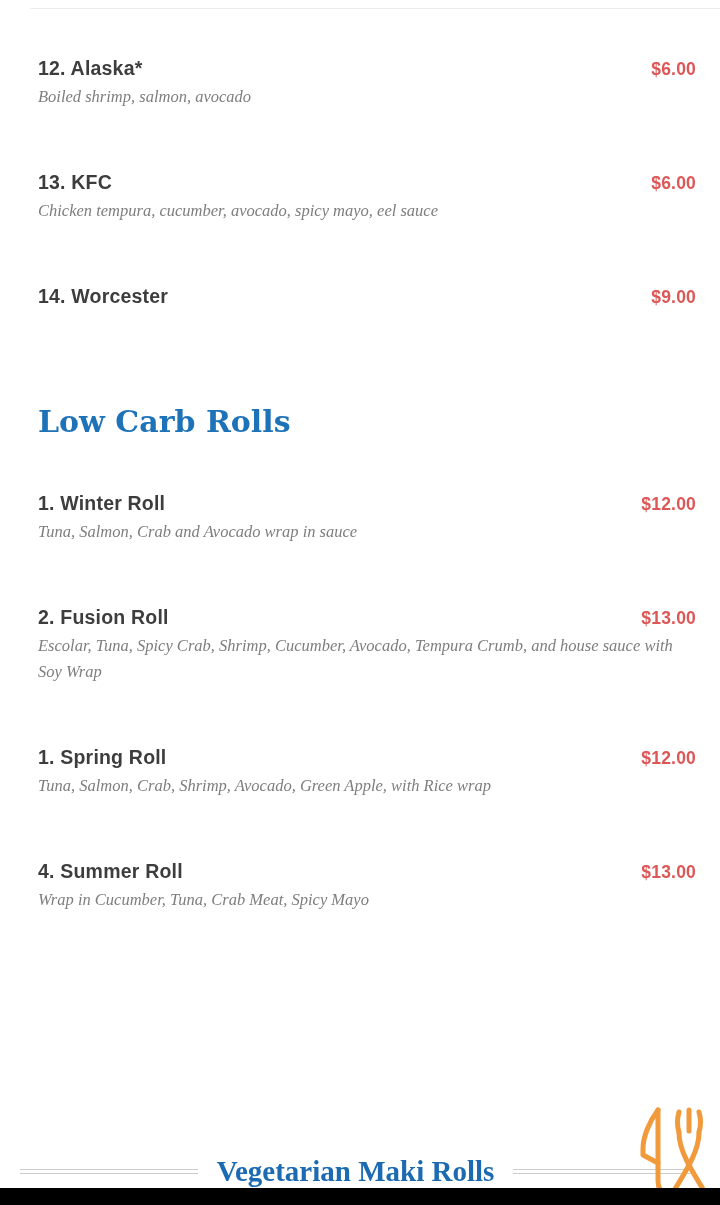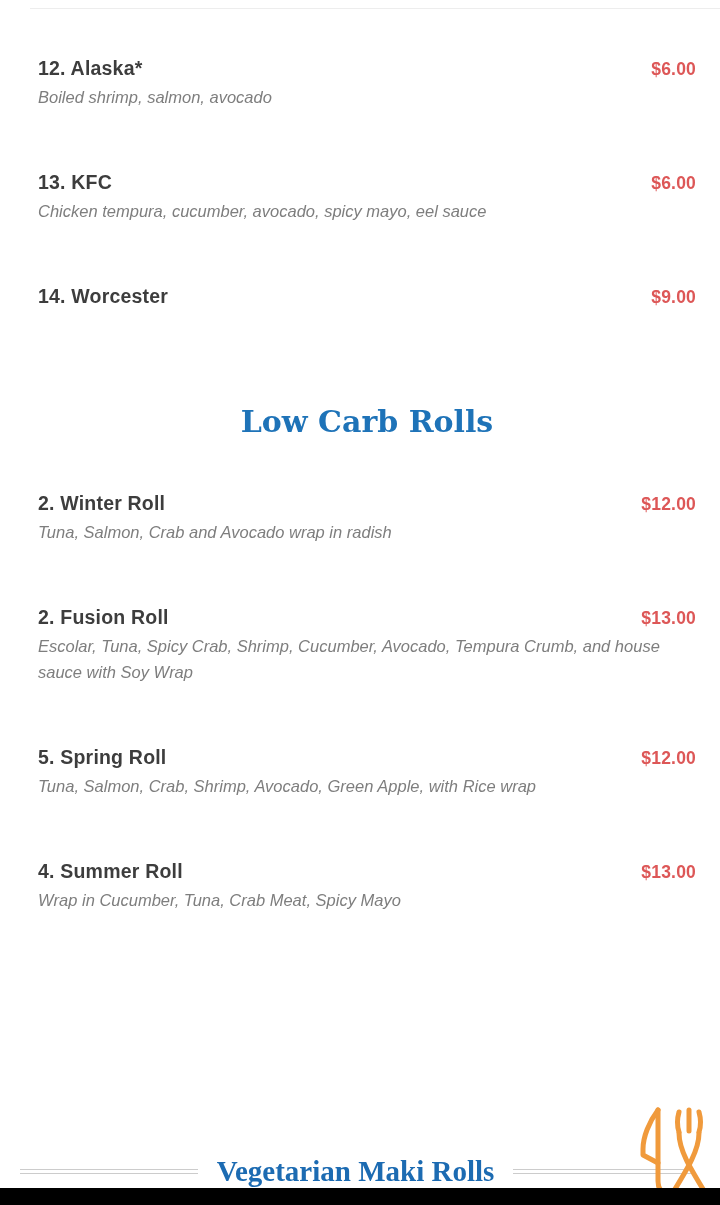"Boiled shrimp, salmon, avocado" .item-desc { font-family: Liberation Sans, sans-serif -> Liberation Serif, serif }
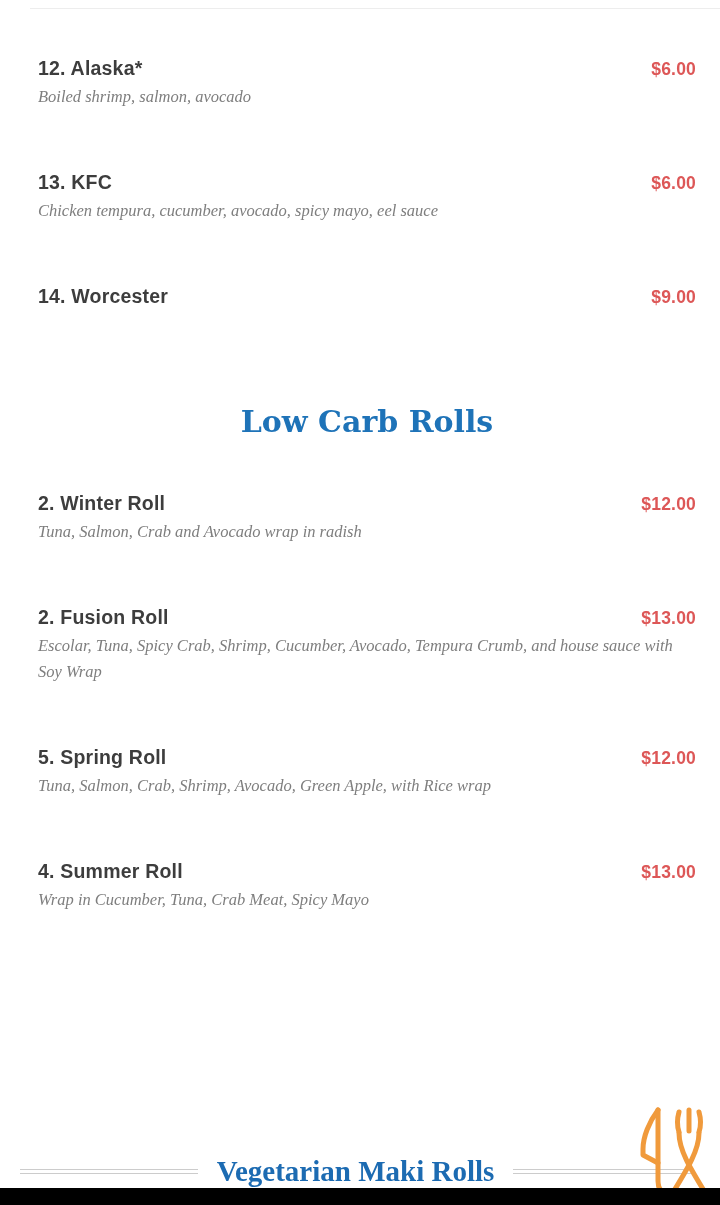"Low Carb Rolls" .section-title { text-align: center -> left }
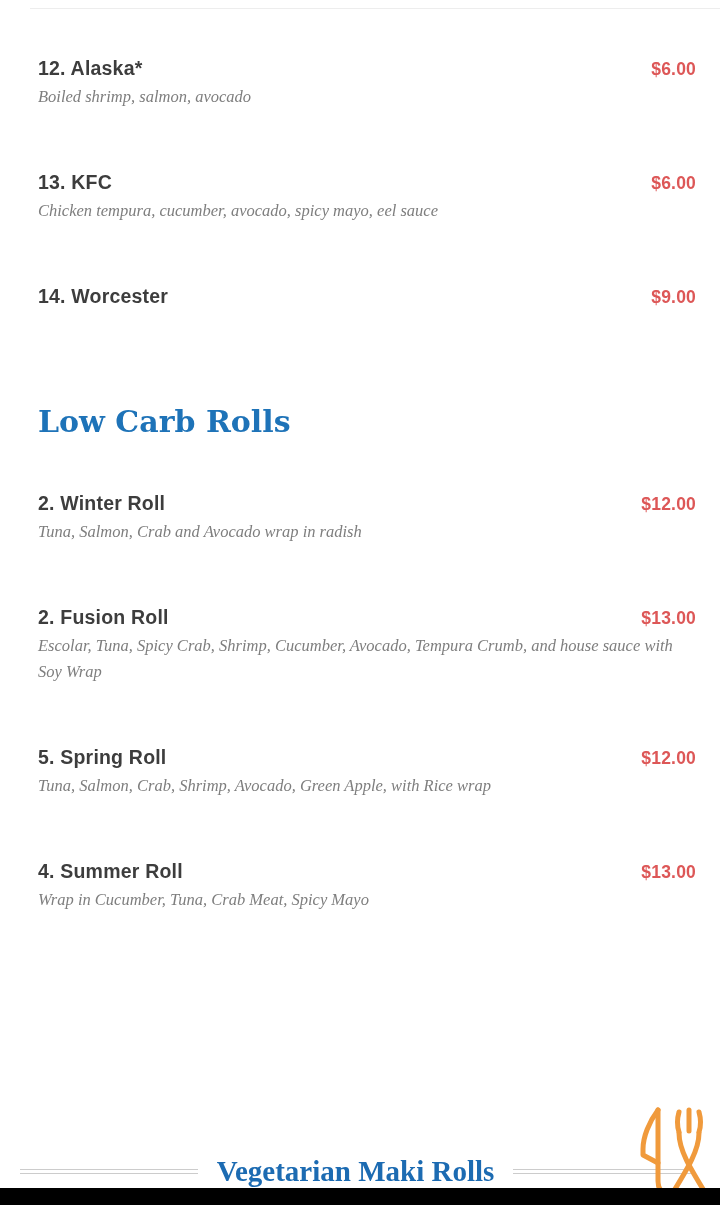"2. Winter Roll" span.item-name { text: 2 -> 1 }
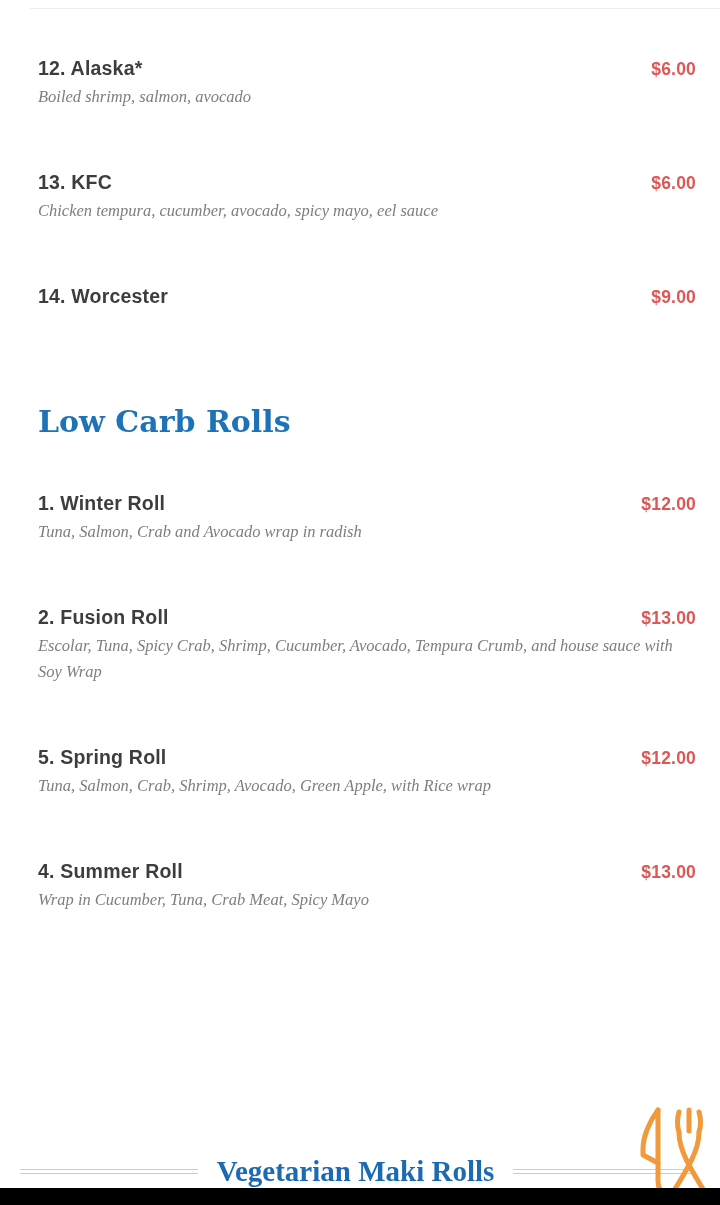"Tuna, Salmon, Crab and Avocado" div.item-desc { text: radish -> sauce }
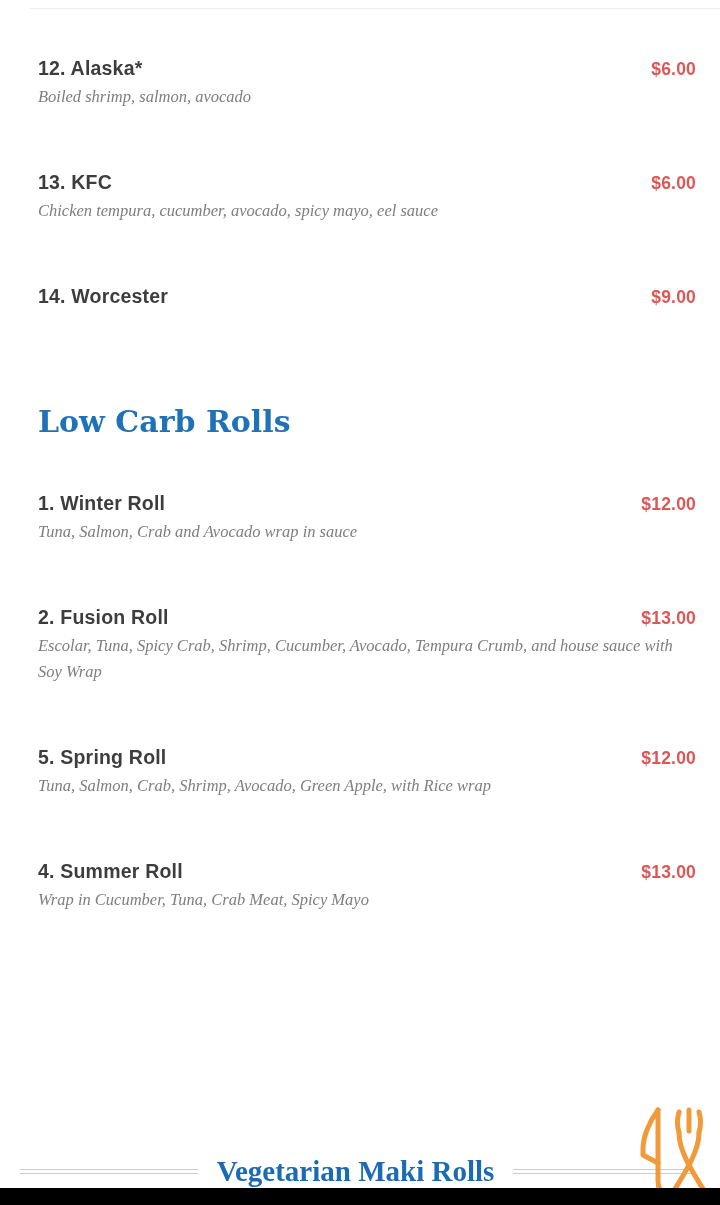"5. Spring Roll" span.item-name { text: 5 -> 1 }
